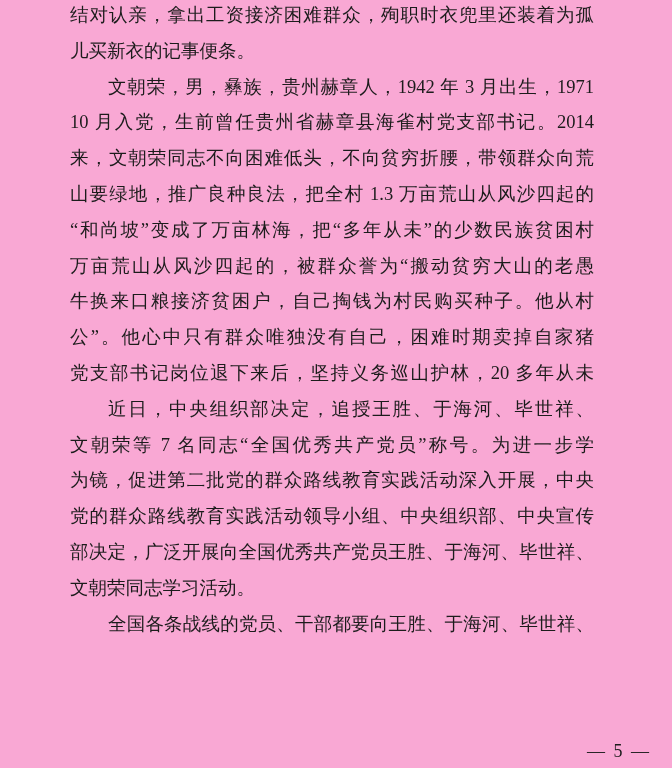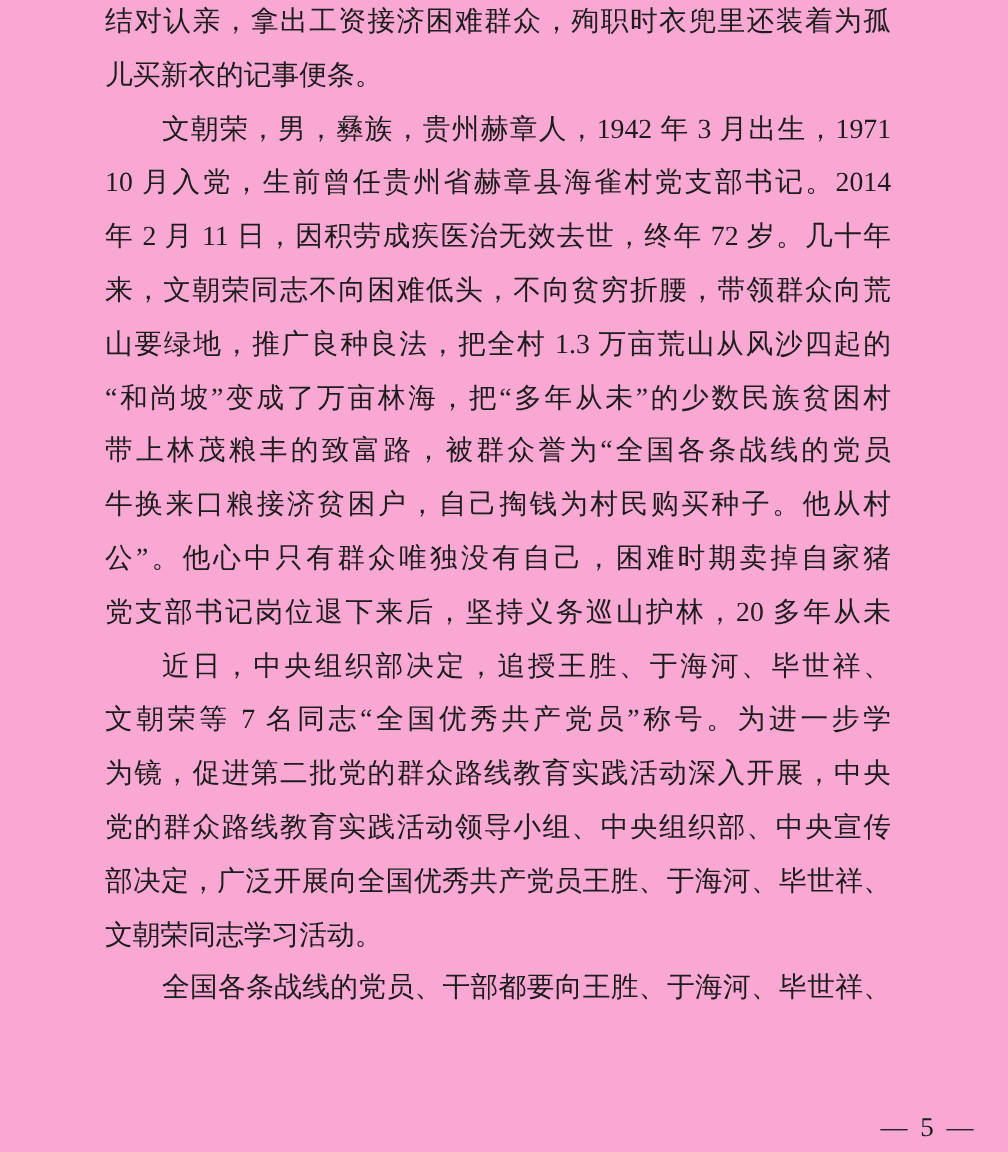"年 2 月 11 日，因积劳成疾医治无效去世，终年" div.line { html: <div>年 2 月 11 日，因积劳成疾医治无效去世，终年 72 岁。几十年</div> -> none }
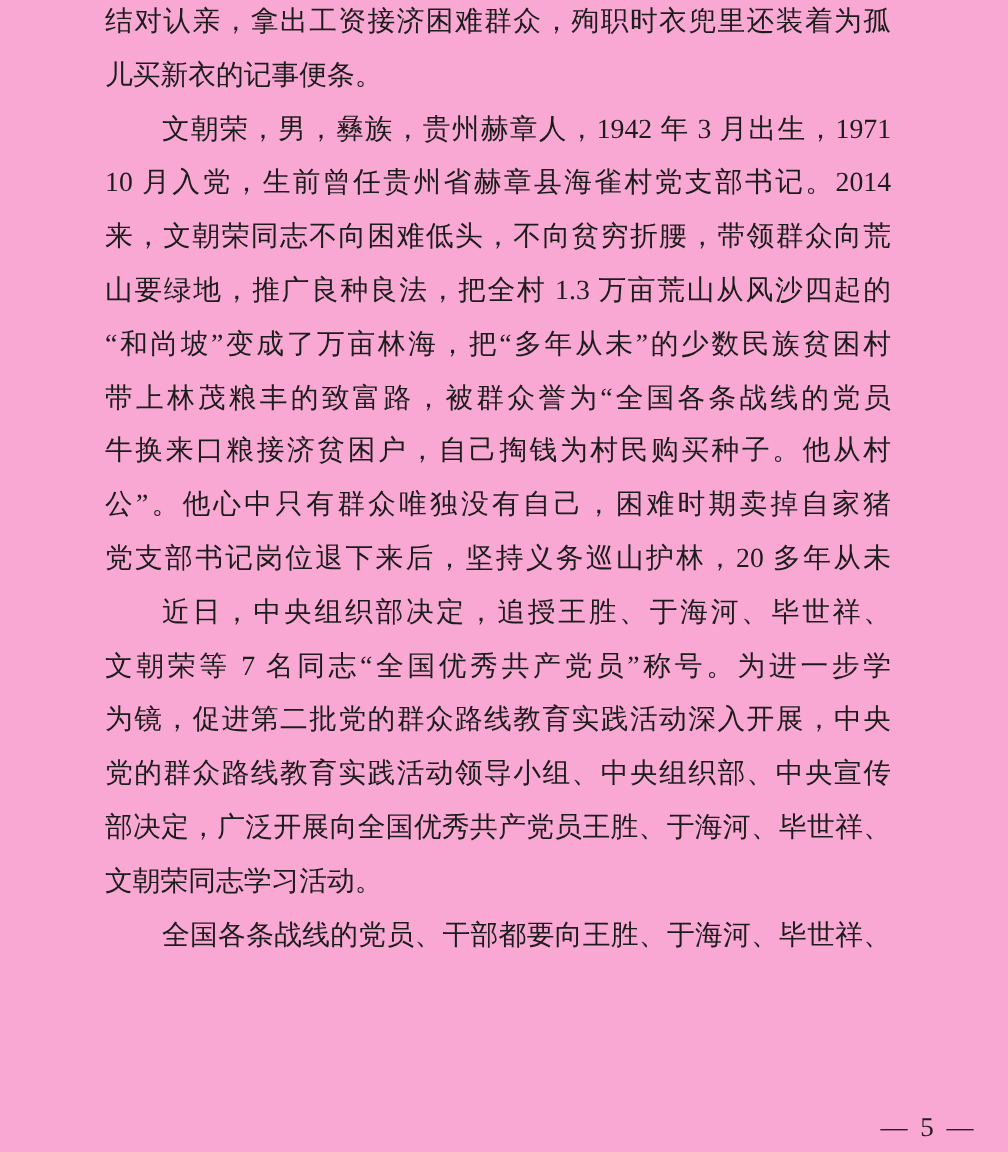"带上林茂粮丰的致富路，被群众誉为“全国各条战线的党员" div.line { text: 带上林茂粮丰的致富路，被群众誉为“全国各条战线的党员 -> 万亩荒山从风沙四起的，被群众誉为“搬动贫穷大山的老愚 }
